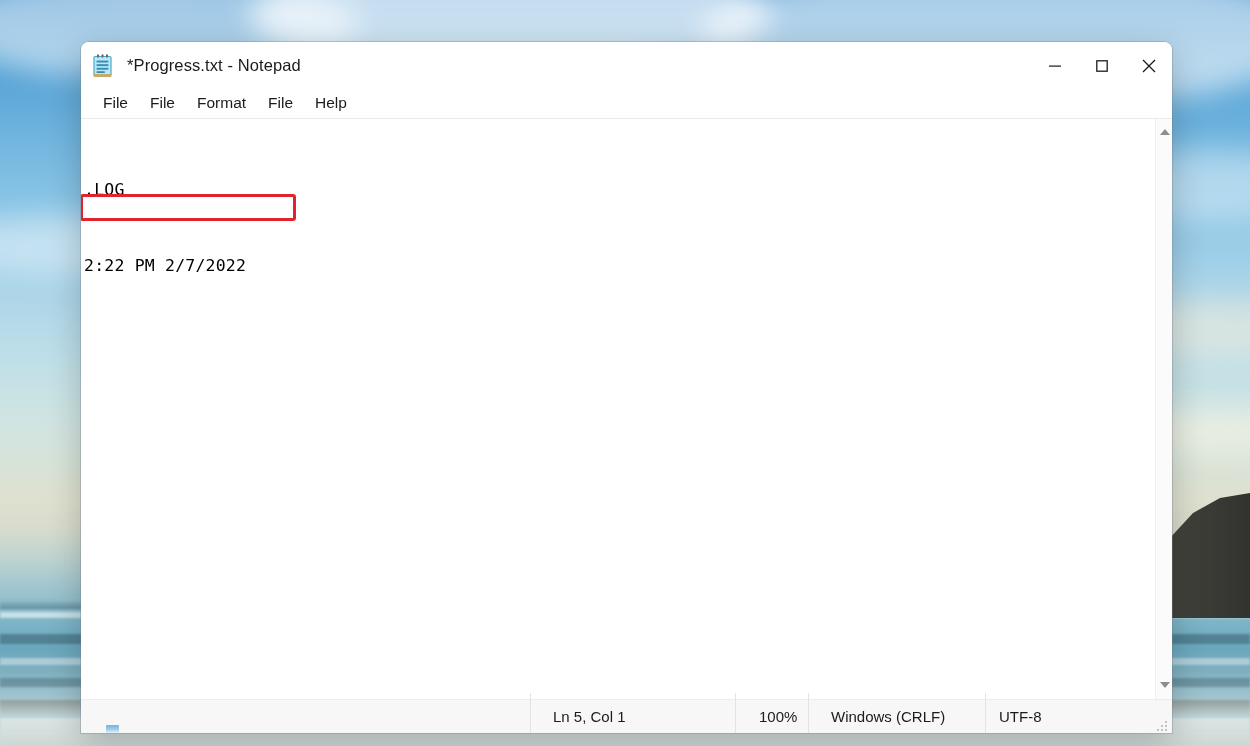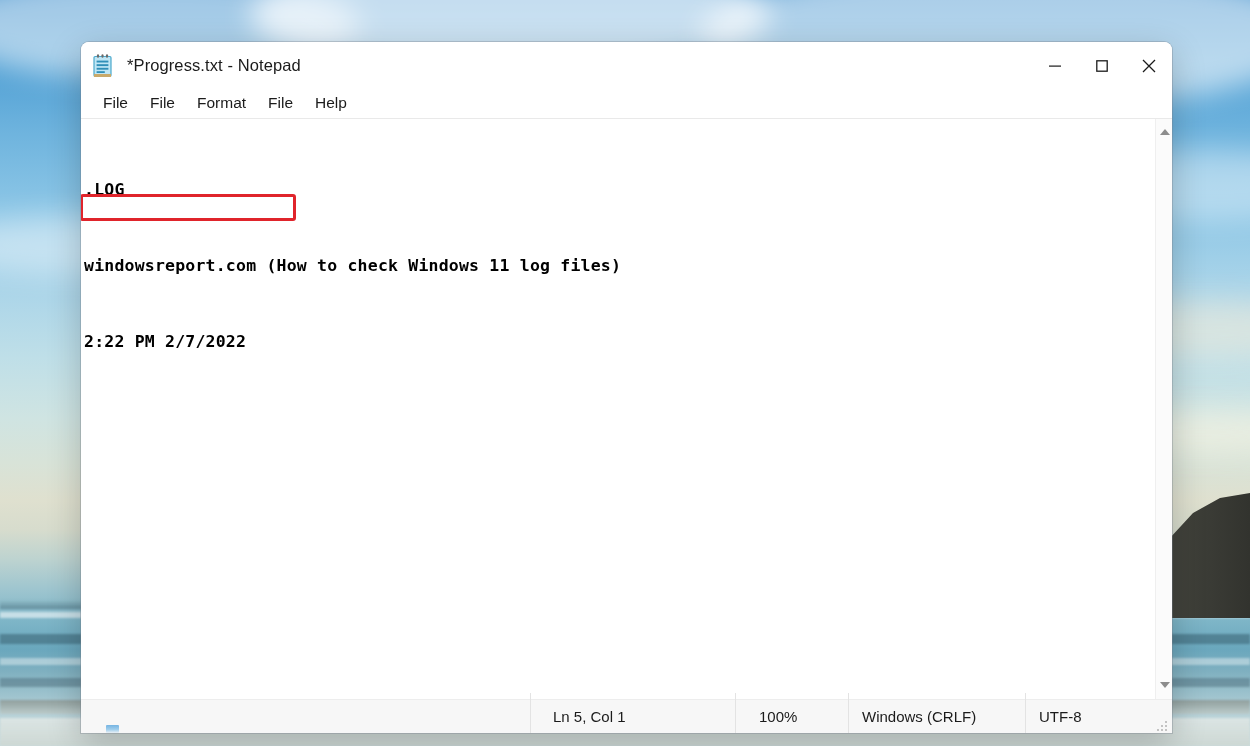".LOG" .txt-line { font-weight: bold -> none }
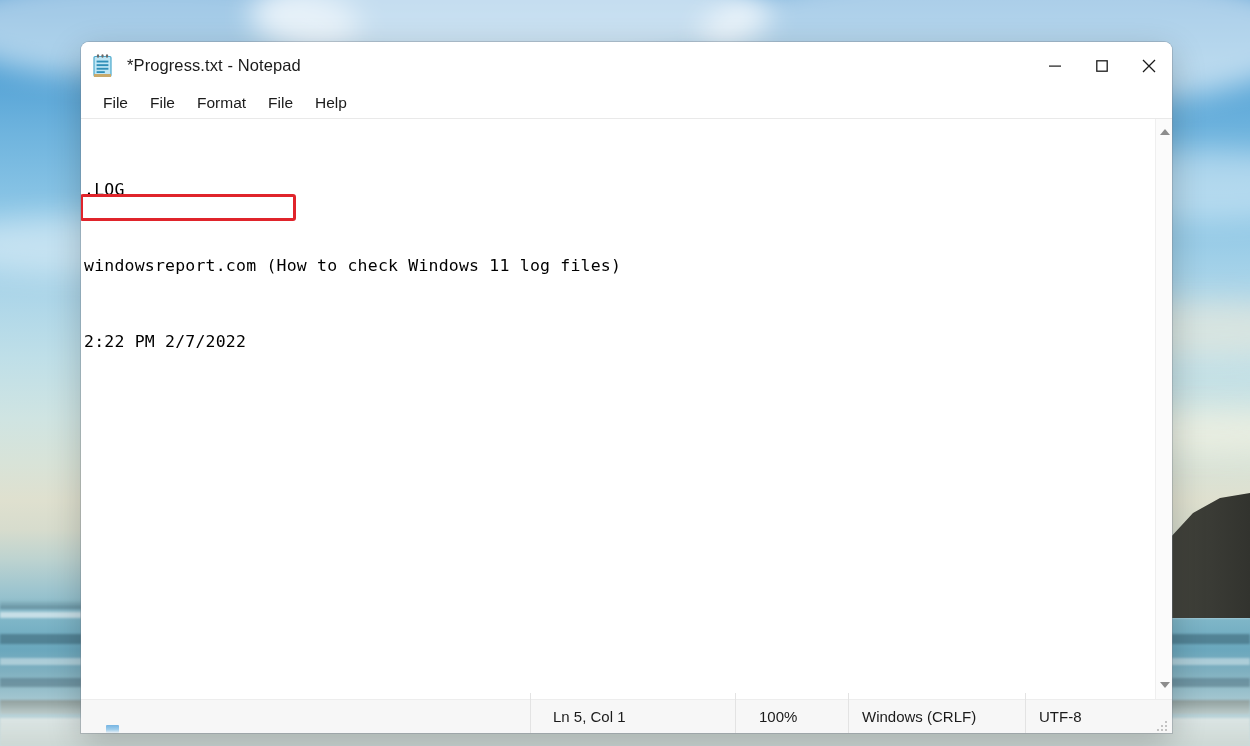"windowsreport.com (How to check Windows" div.txt-line { html: <div>windowsreport.com (How to check Windows 11 log files)</div> -> none }
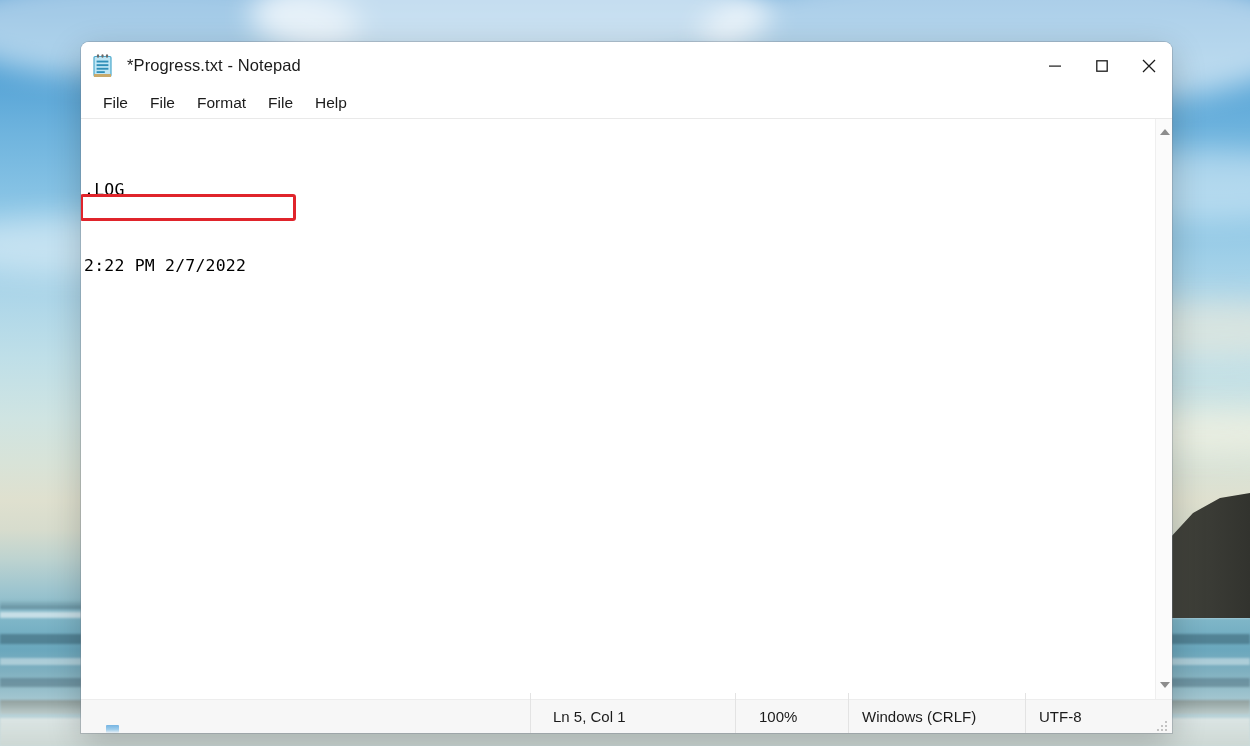"Windows (CRLF)" #cell-eol { margin-left: 40px -> none; padding-left: 13px -> 22px }
